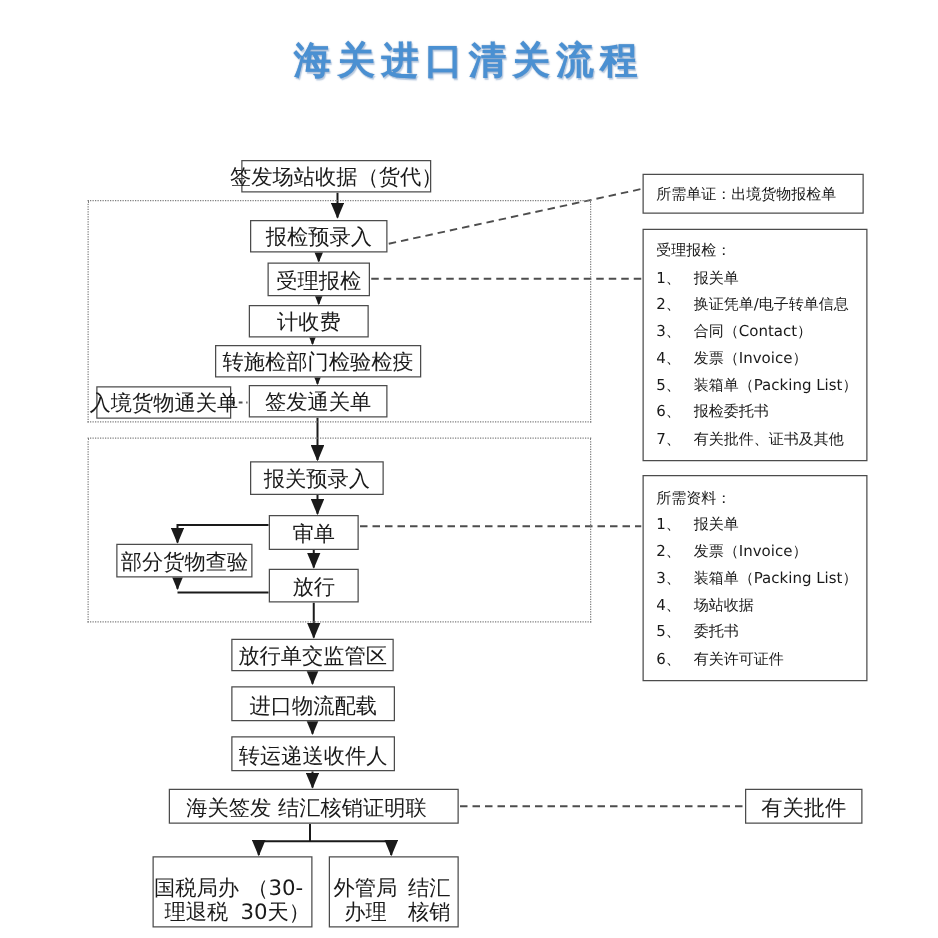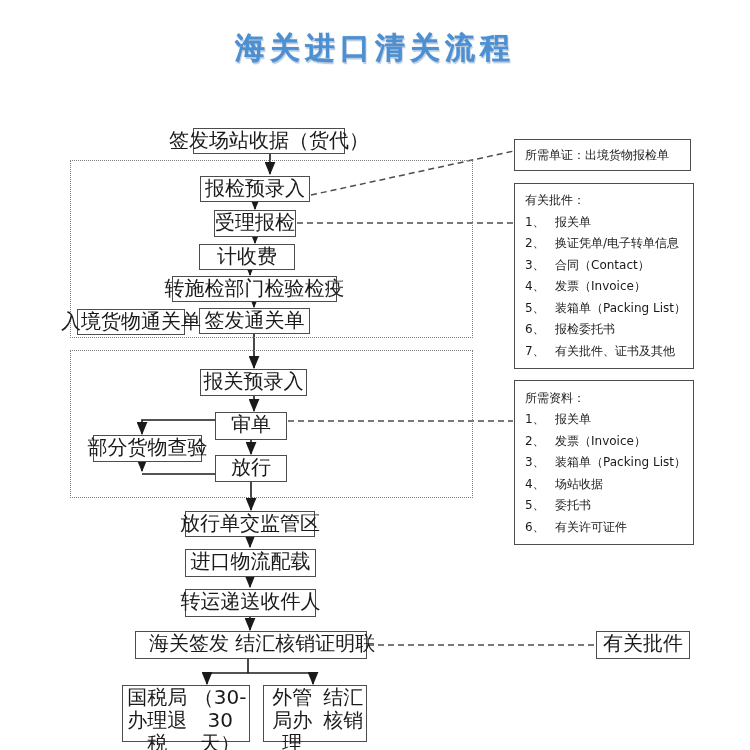"签发场站收据（货代）" .node { align-items: flex-start -> flex-end; font-size: 20px -> 17px }
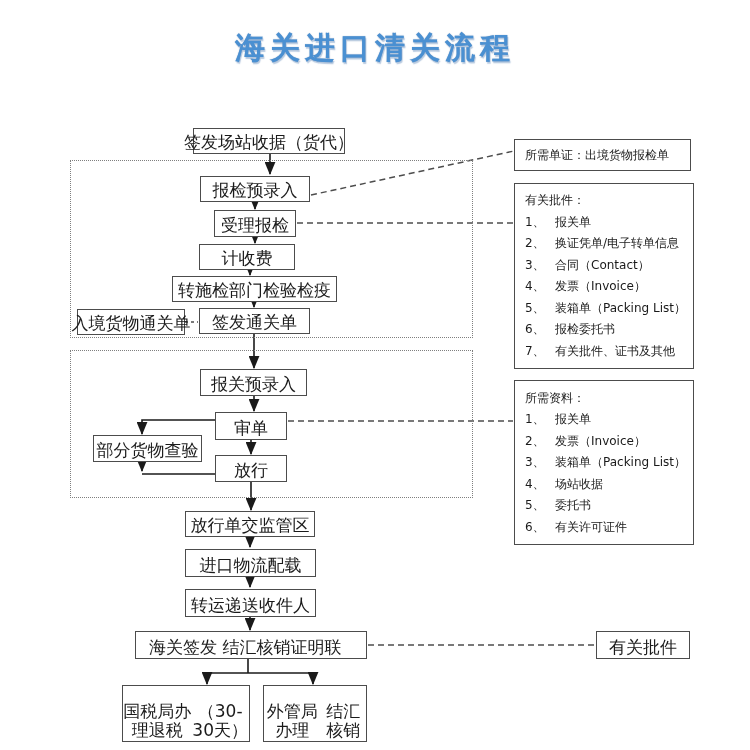"有关批件：" span.ptitle { text: 有关批件 -> 受理报检 }
